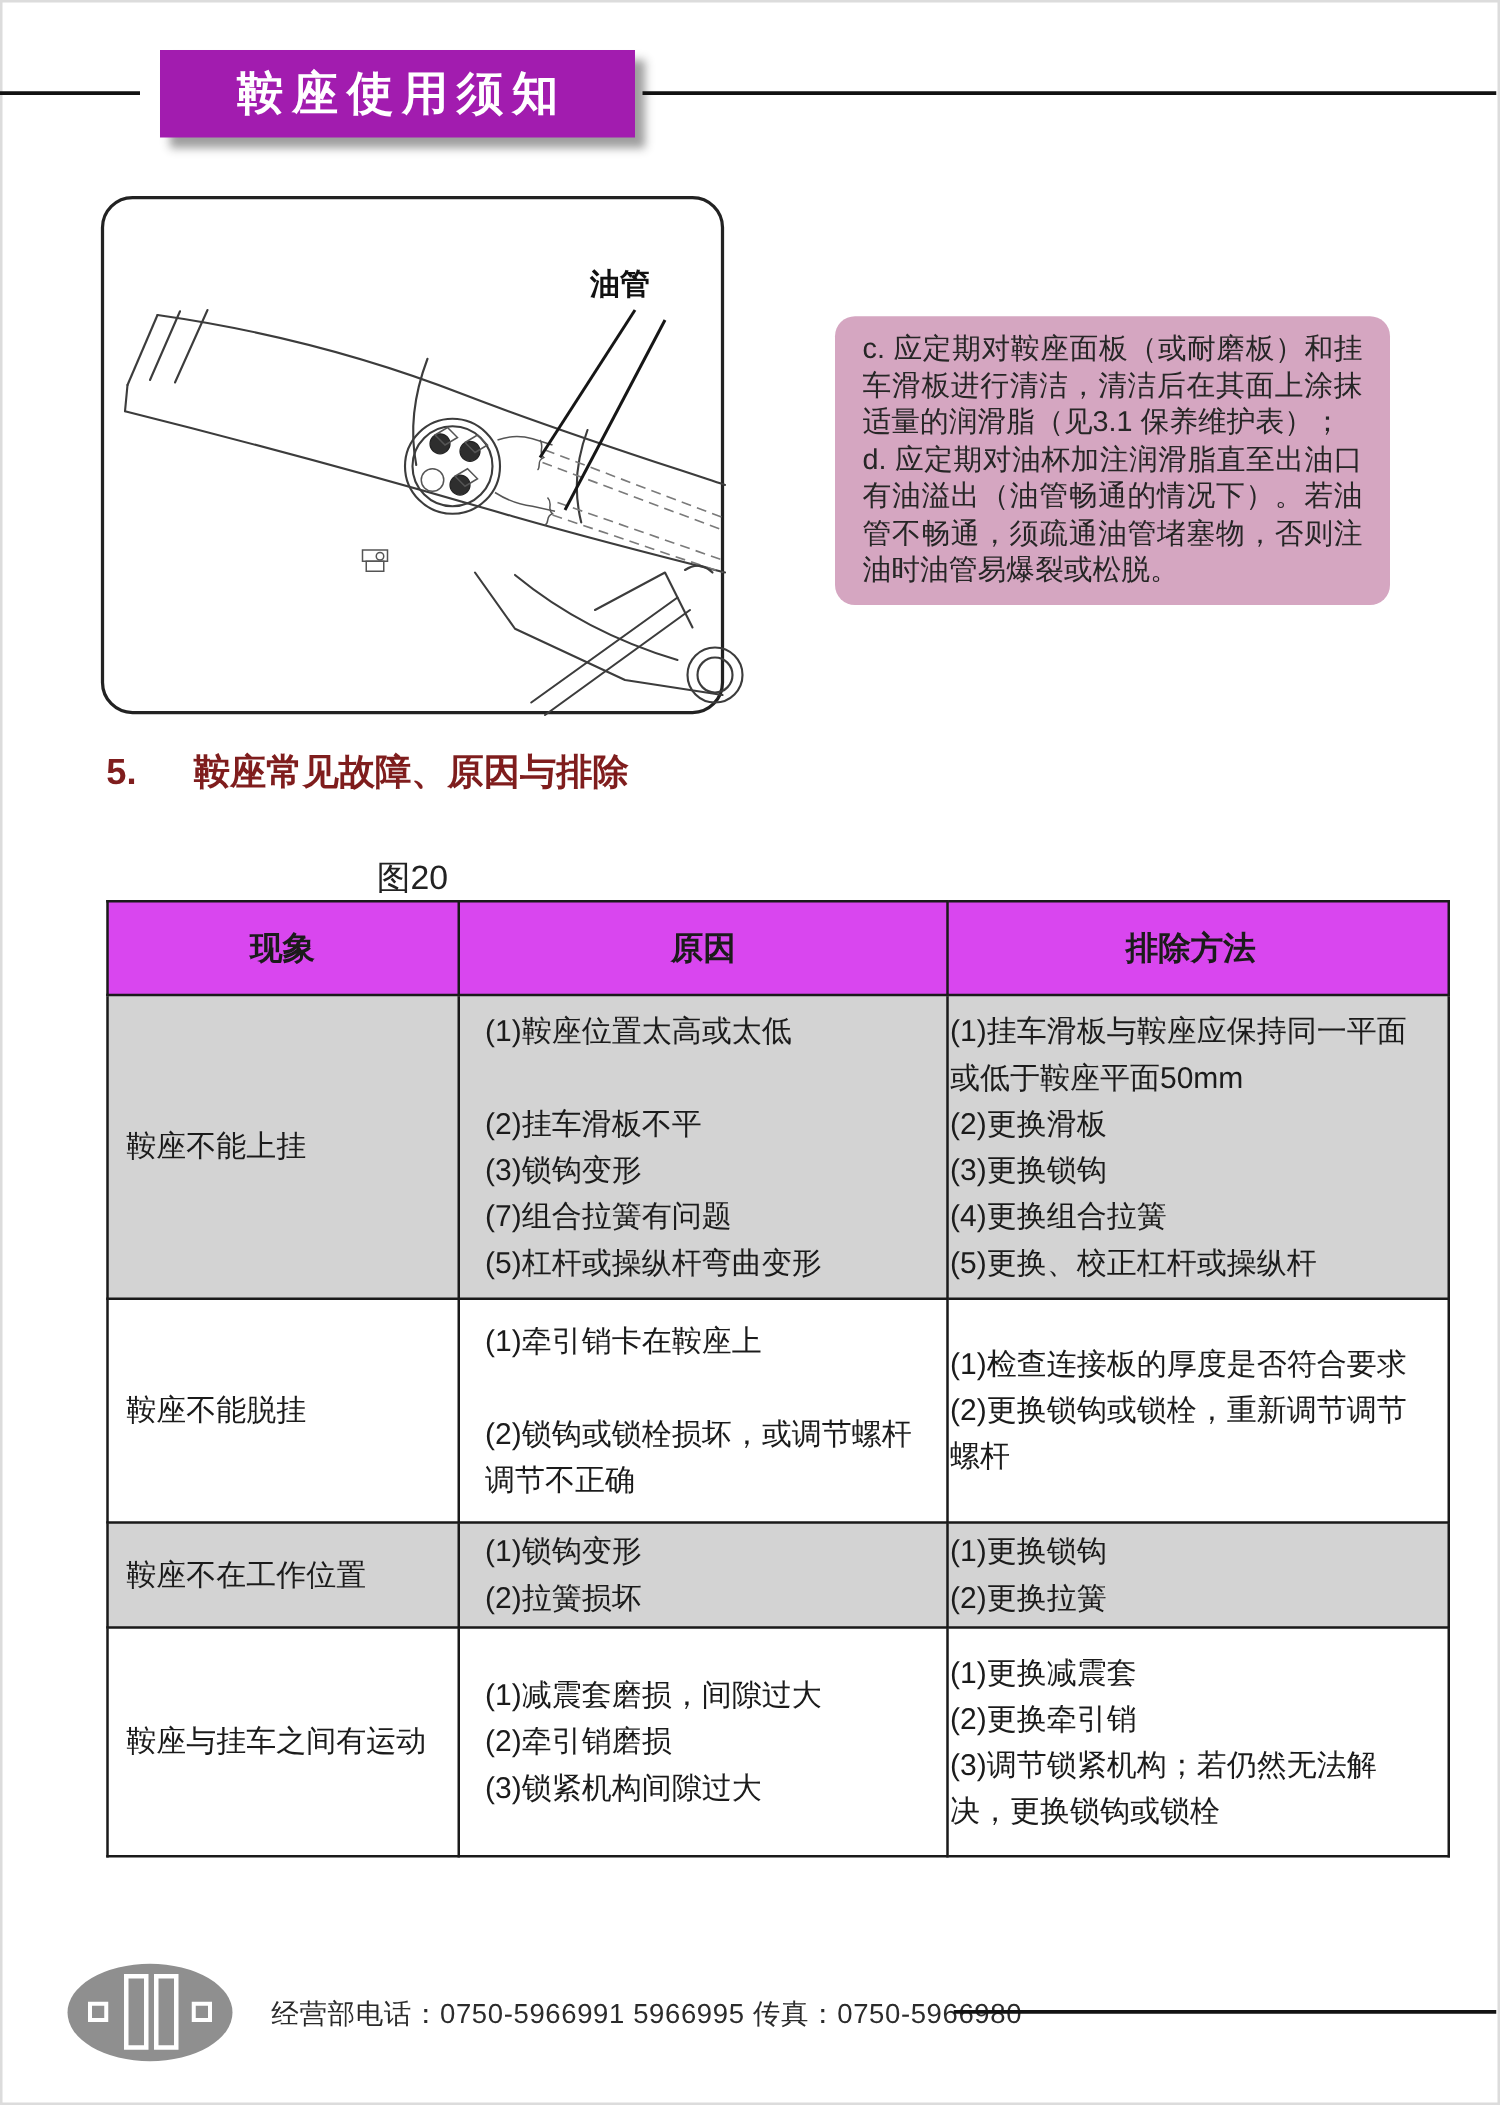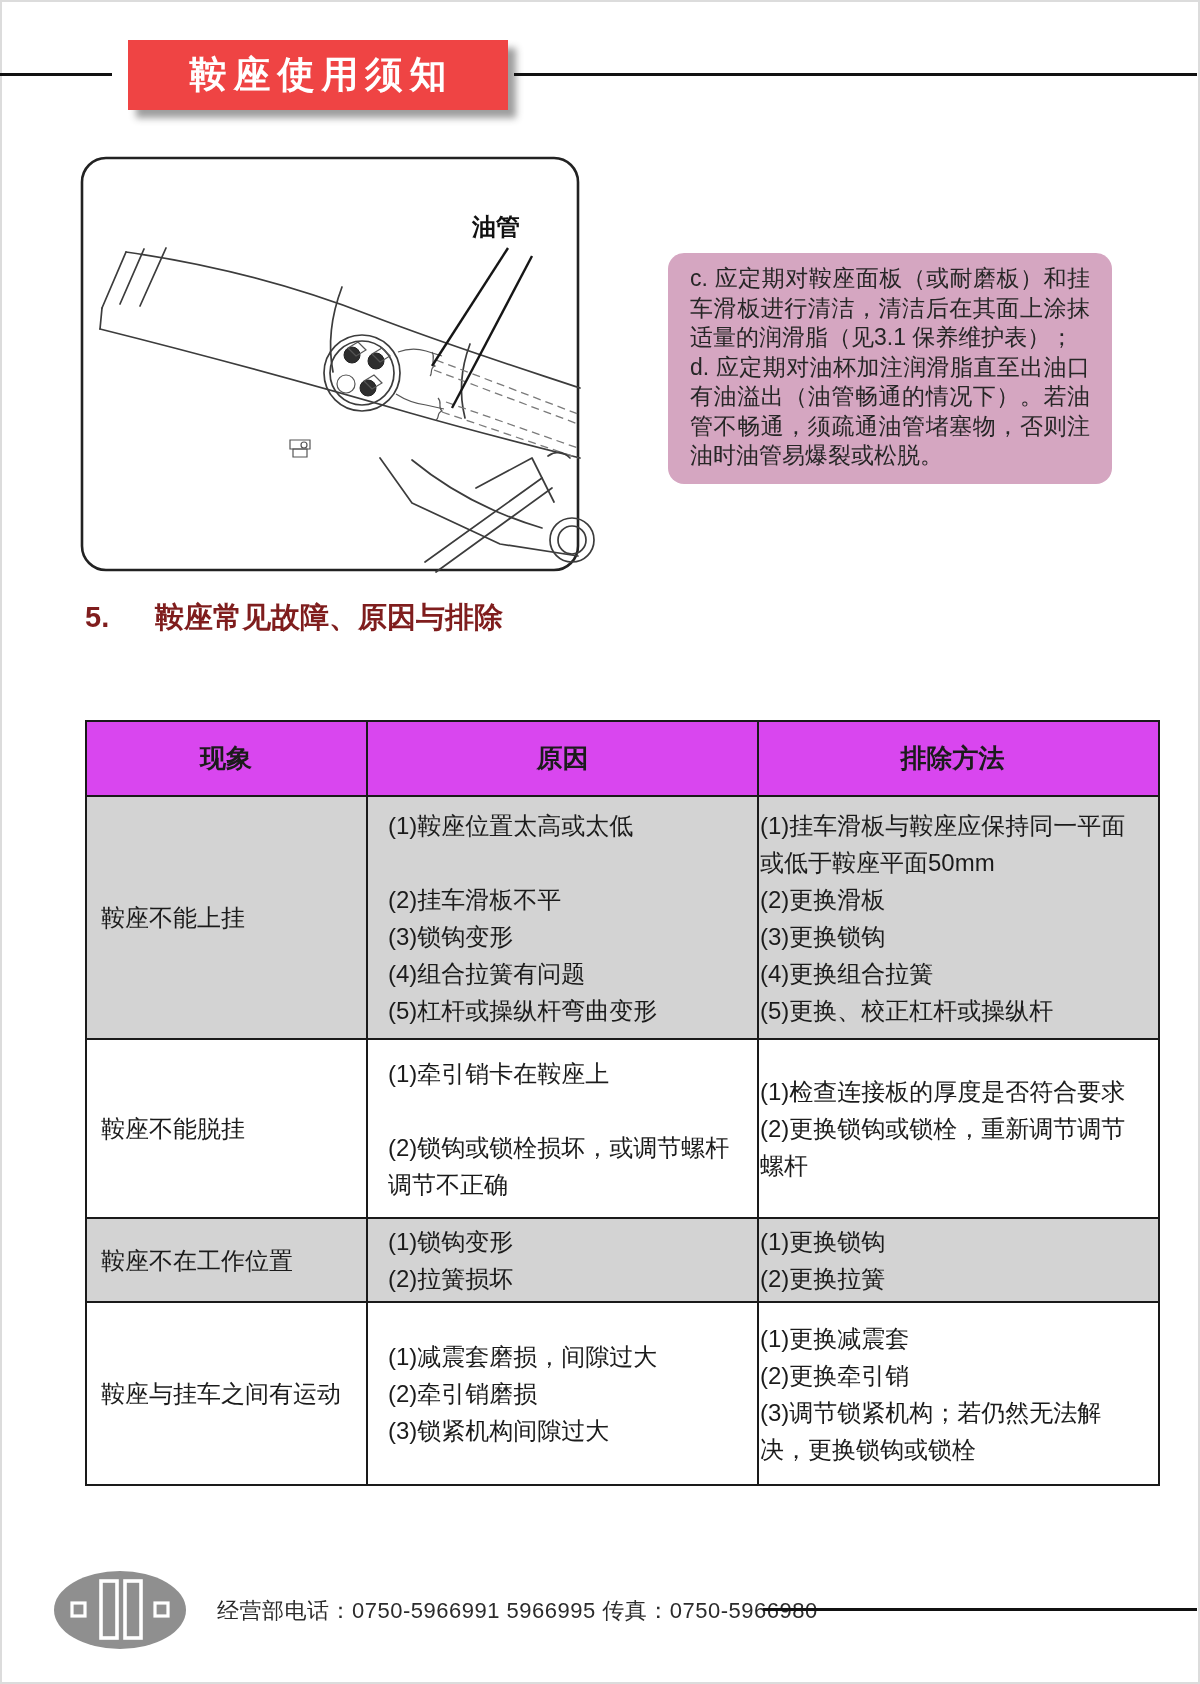"鞍座使用须知" .title-band { background: #ef4444 -> #a21caf }
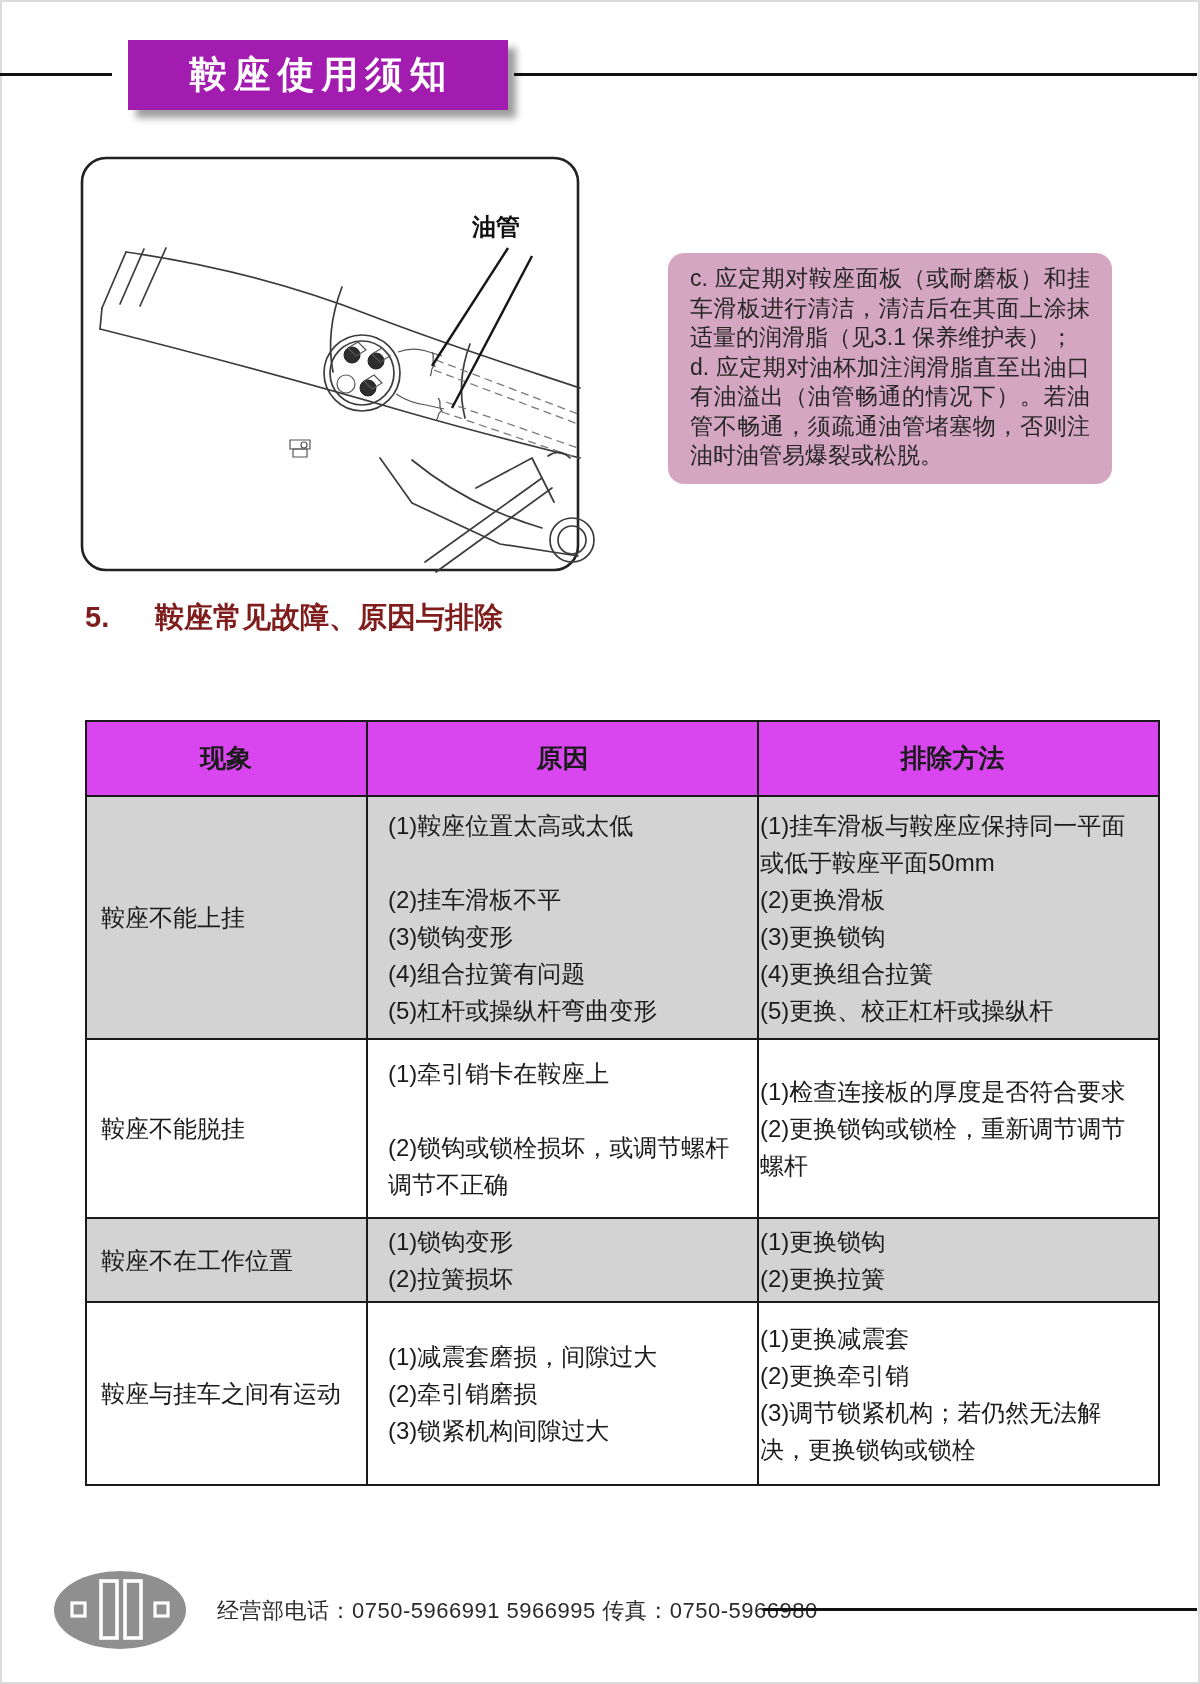"图20" div.fig-caption { html: none -> <div>图20</div> }
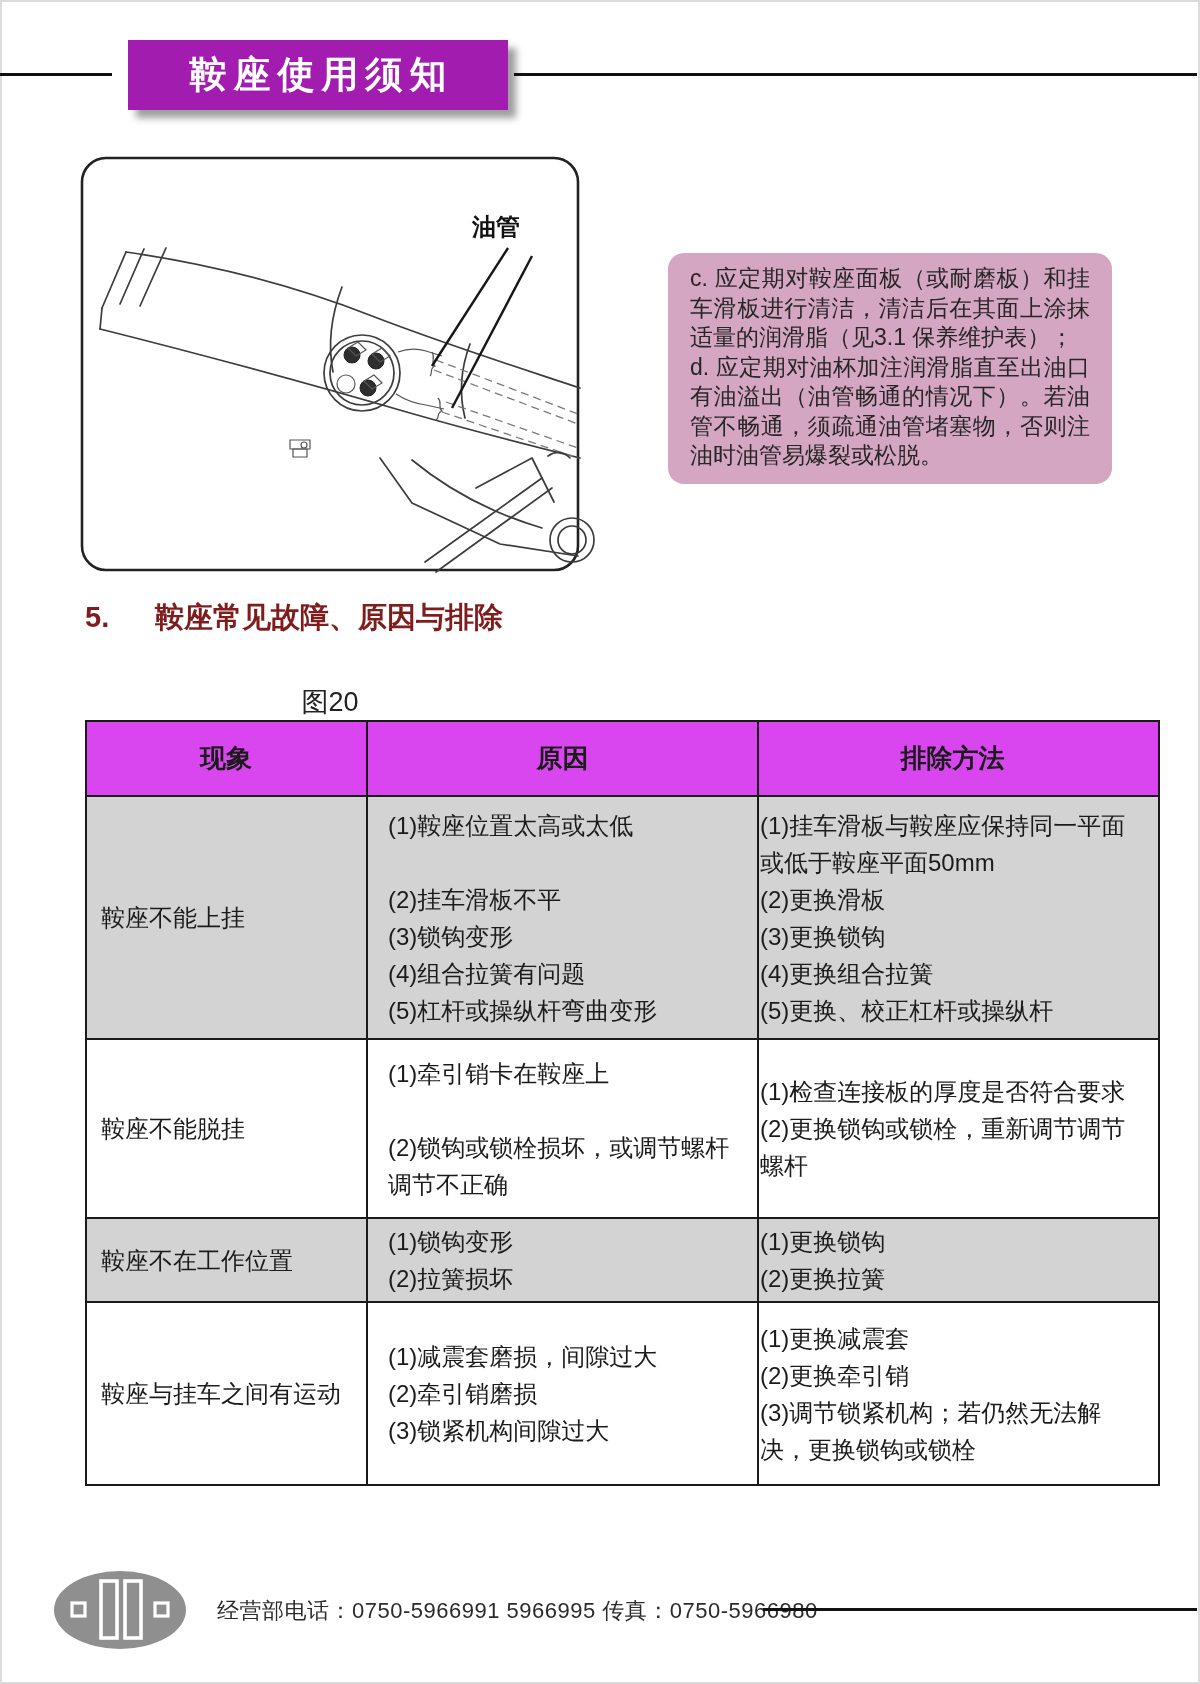"(1)鞍座位置太高或太低" td.c2 { text: 4 -> 7 }
